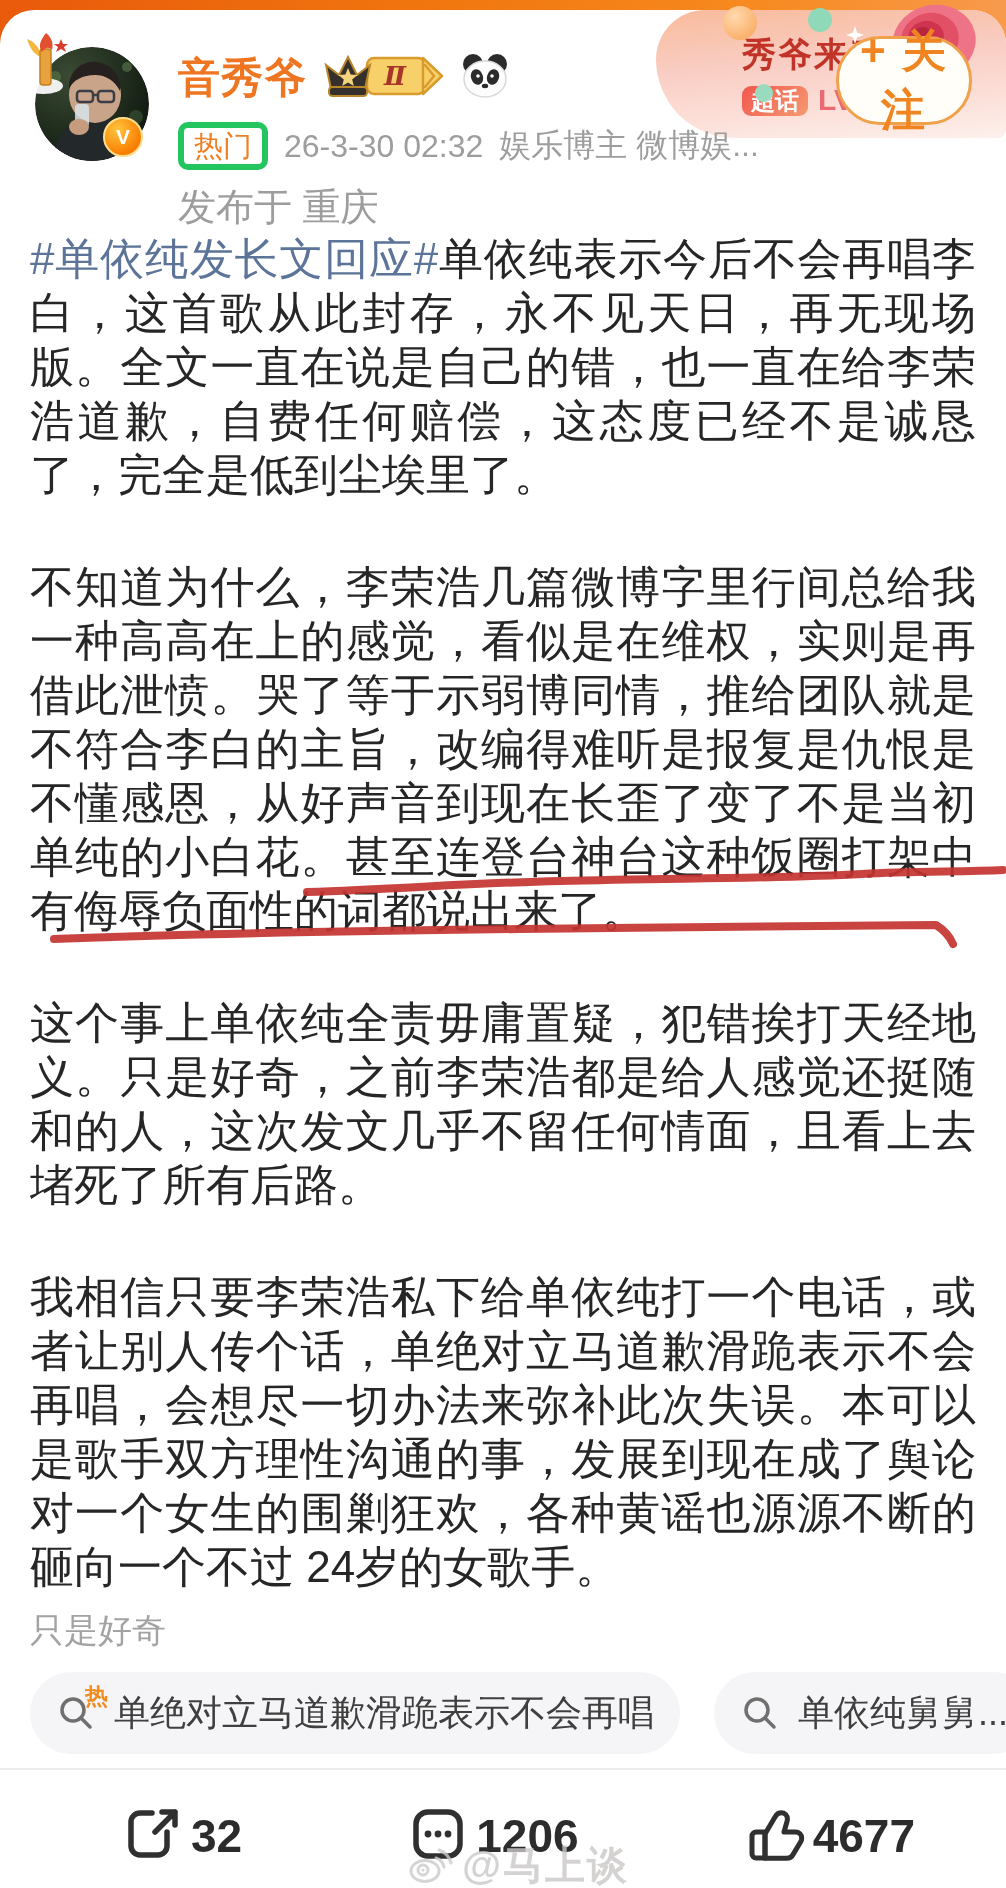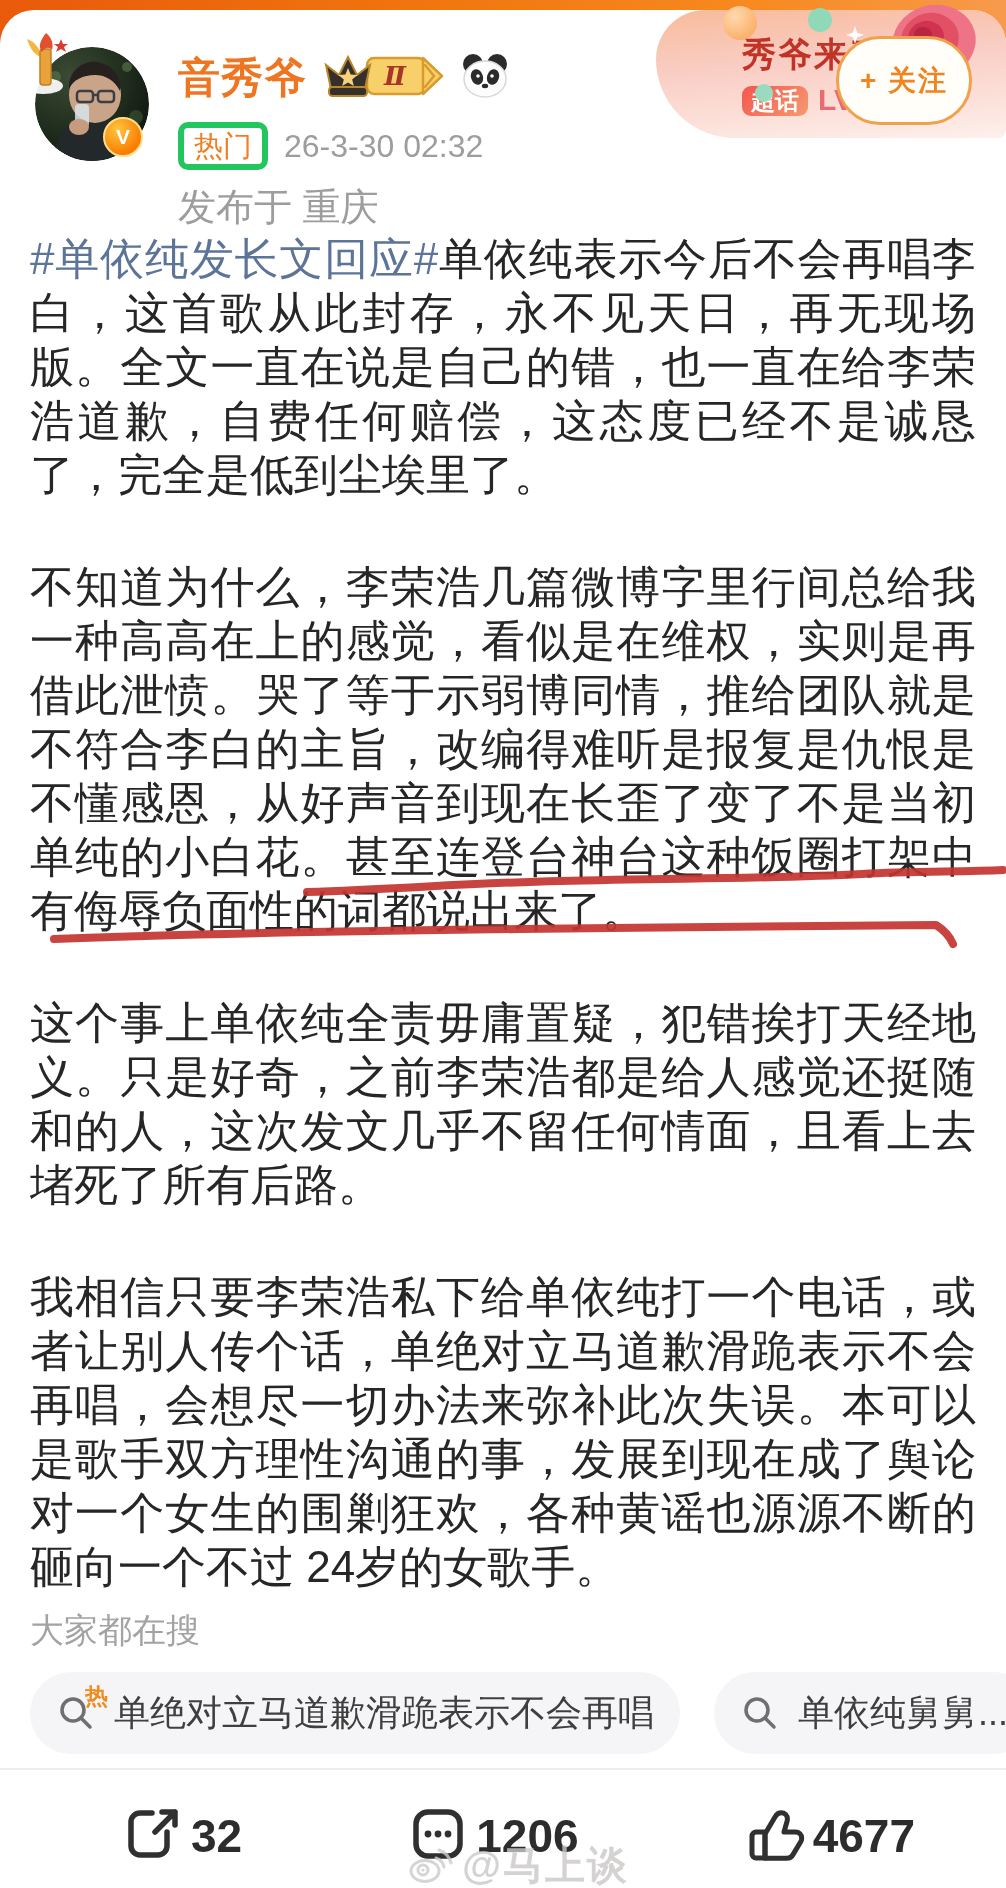"+ 关注" .follow-btn { font-size: 28px -> 44px }
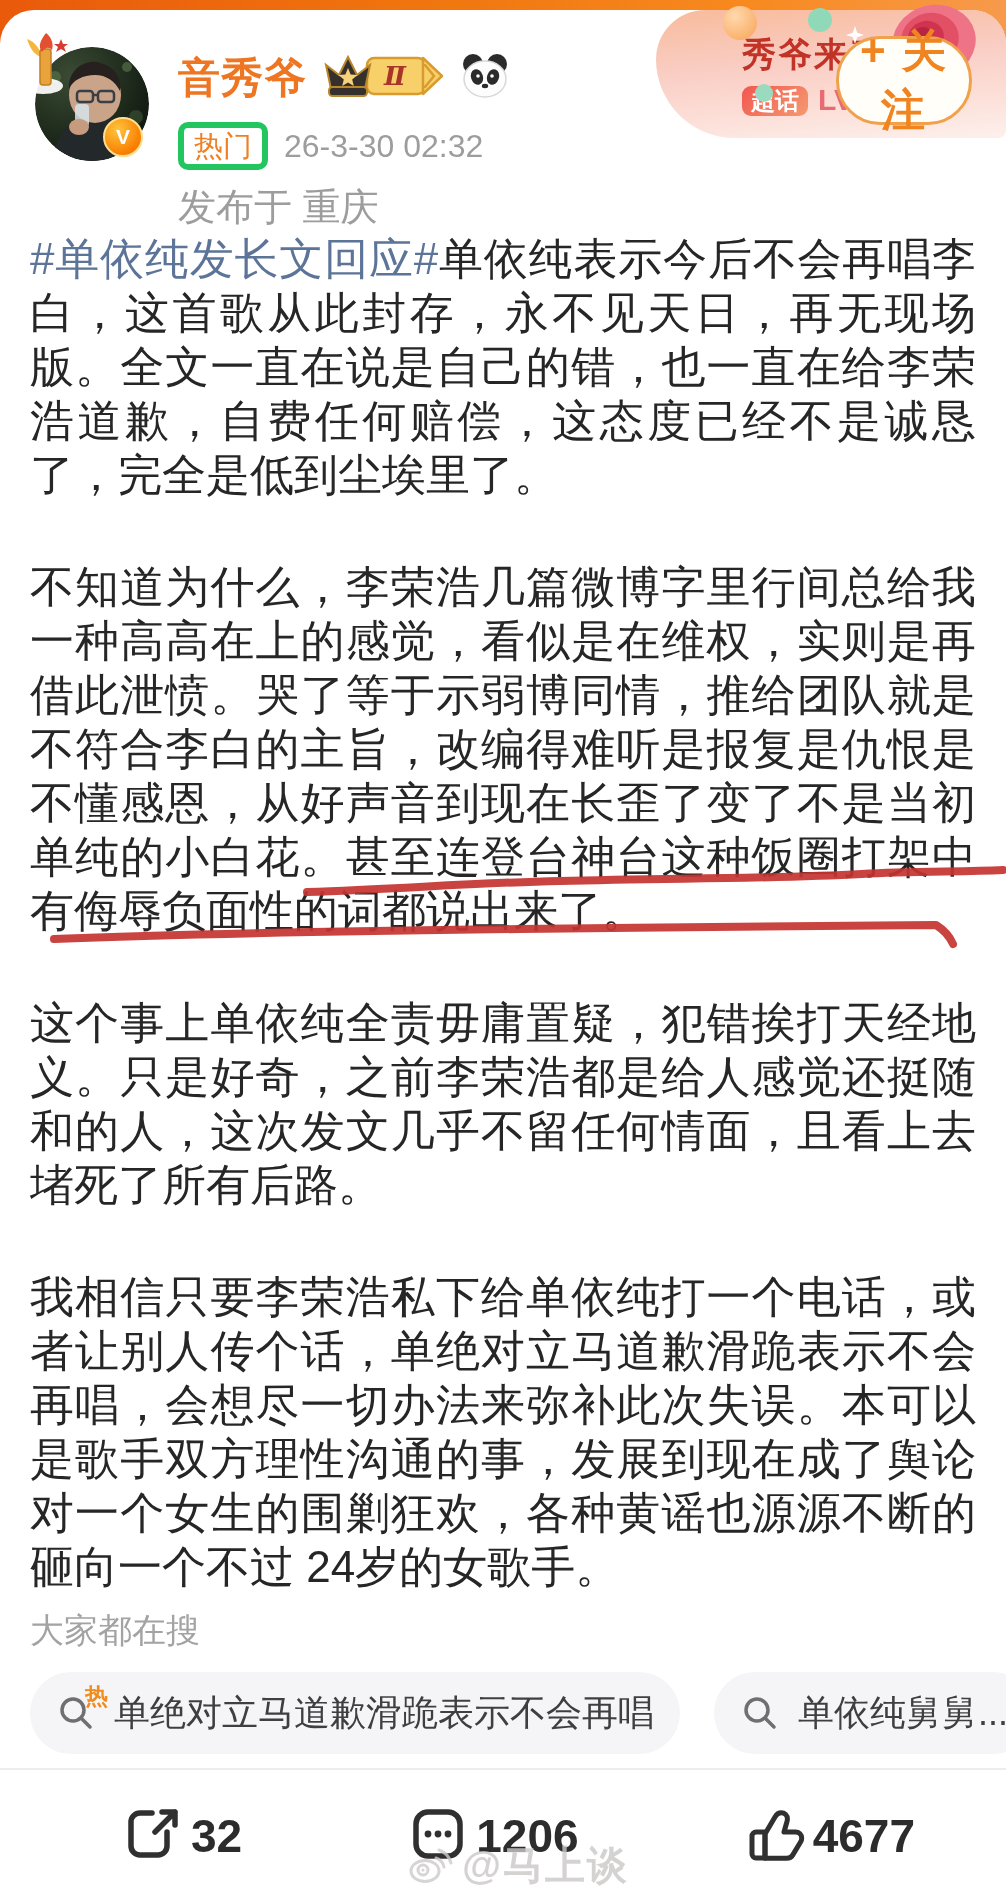"娱乐博主 微博娱..." span.meta-text { html: none -> <span>娱乐博主 微博娱...</span> }
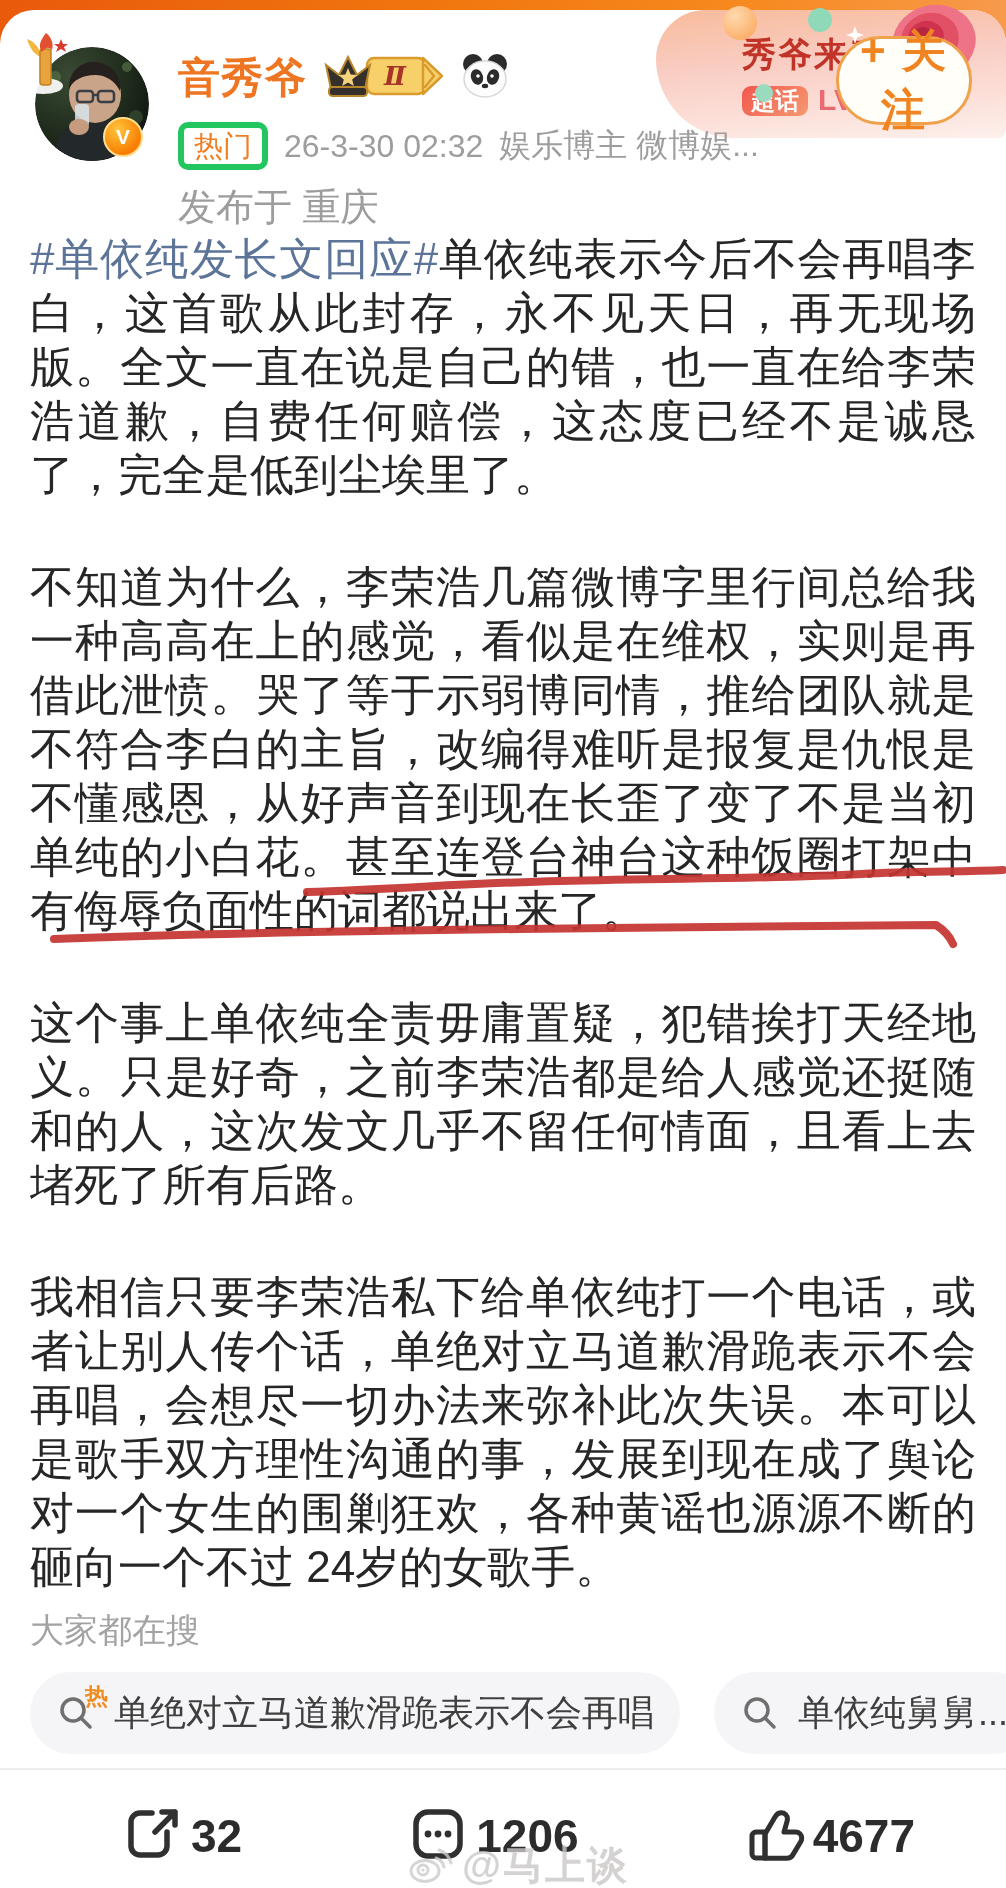"大家都在搜" div.search-title { text: 大家都在搜 -> 只是好奇 }
